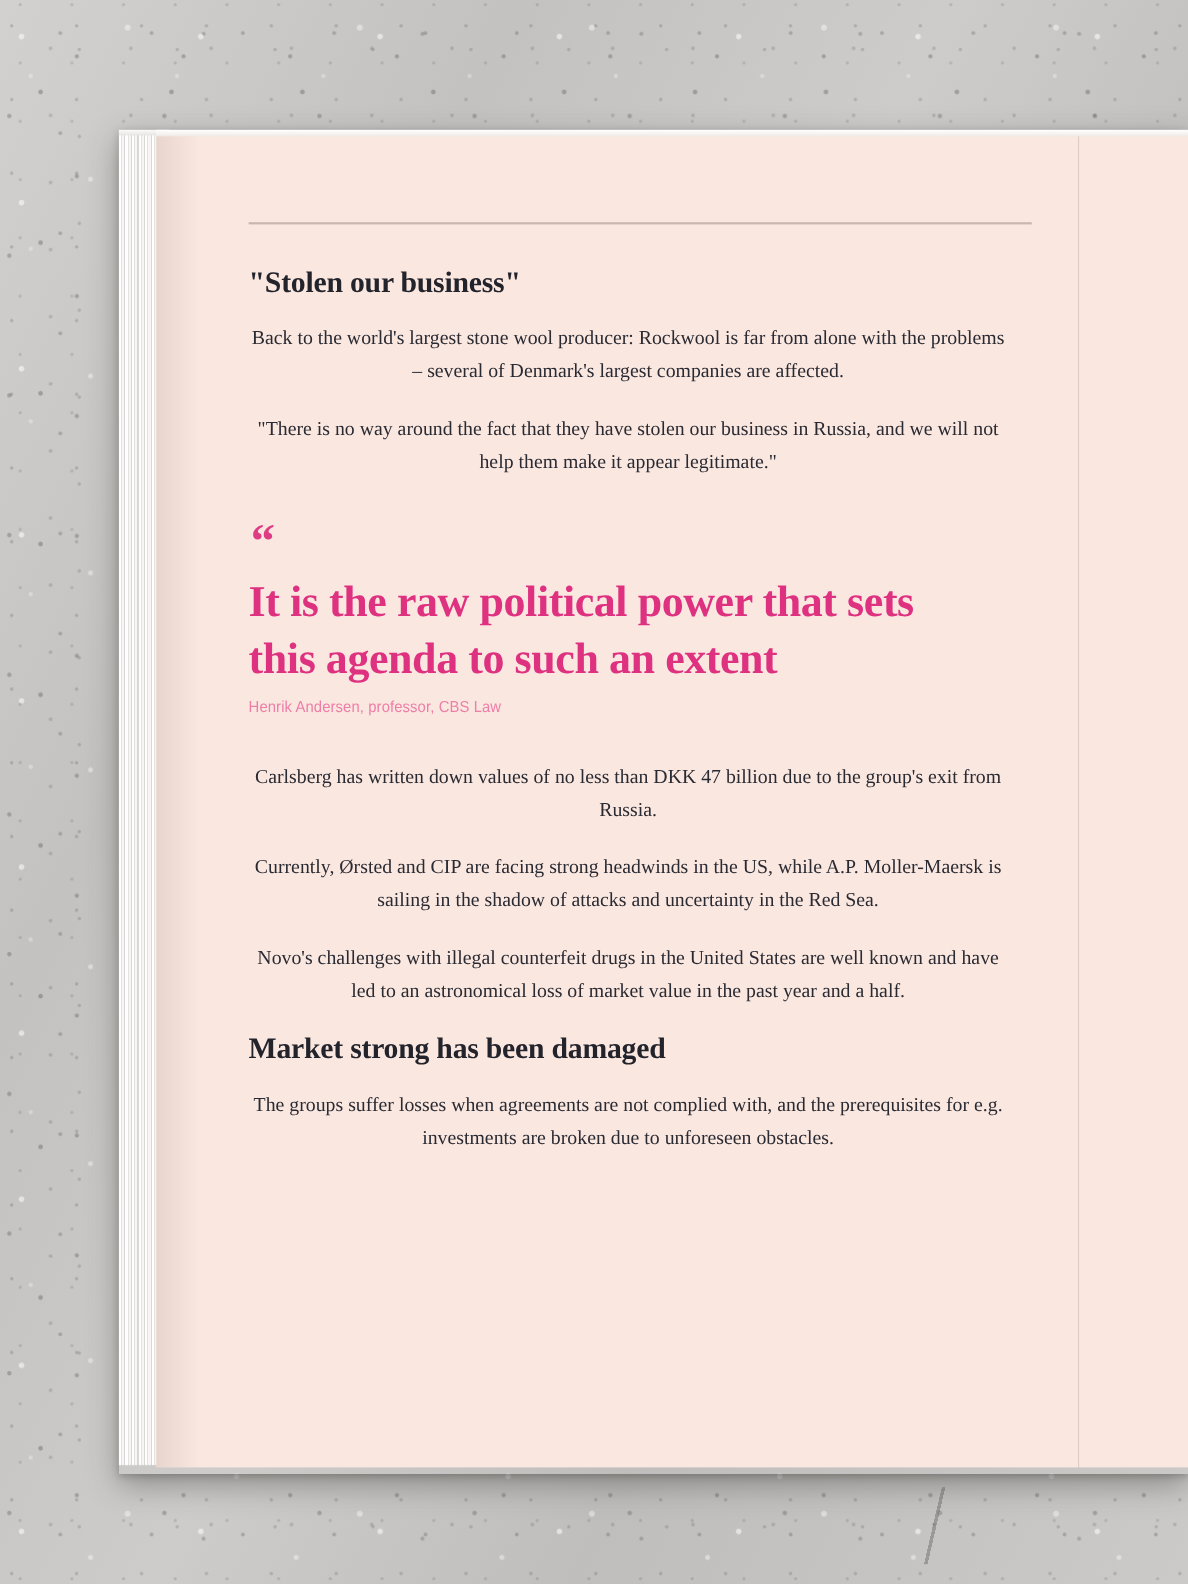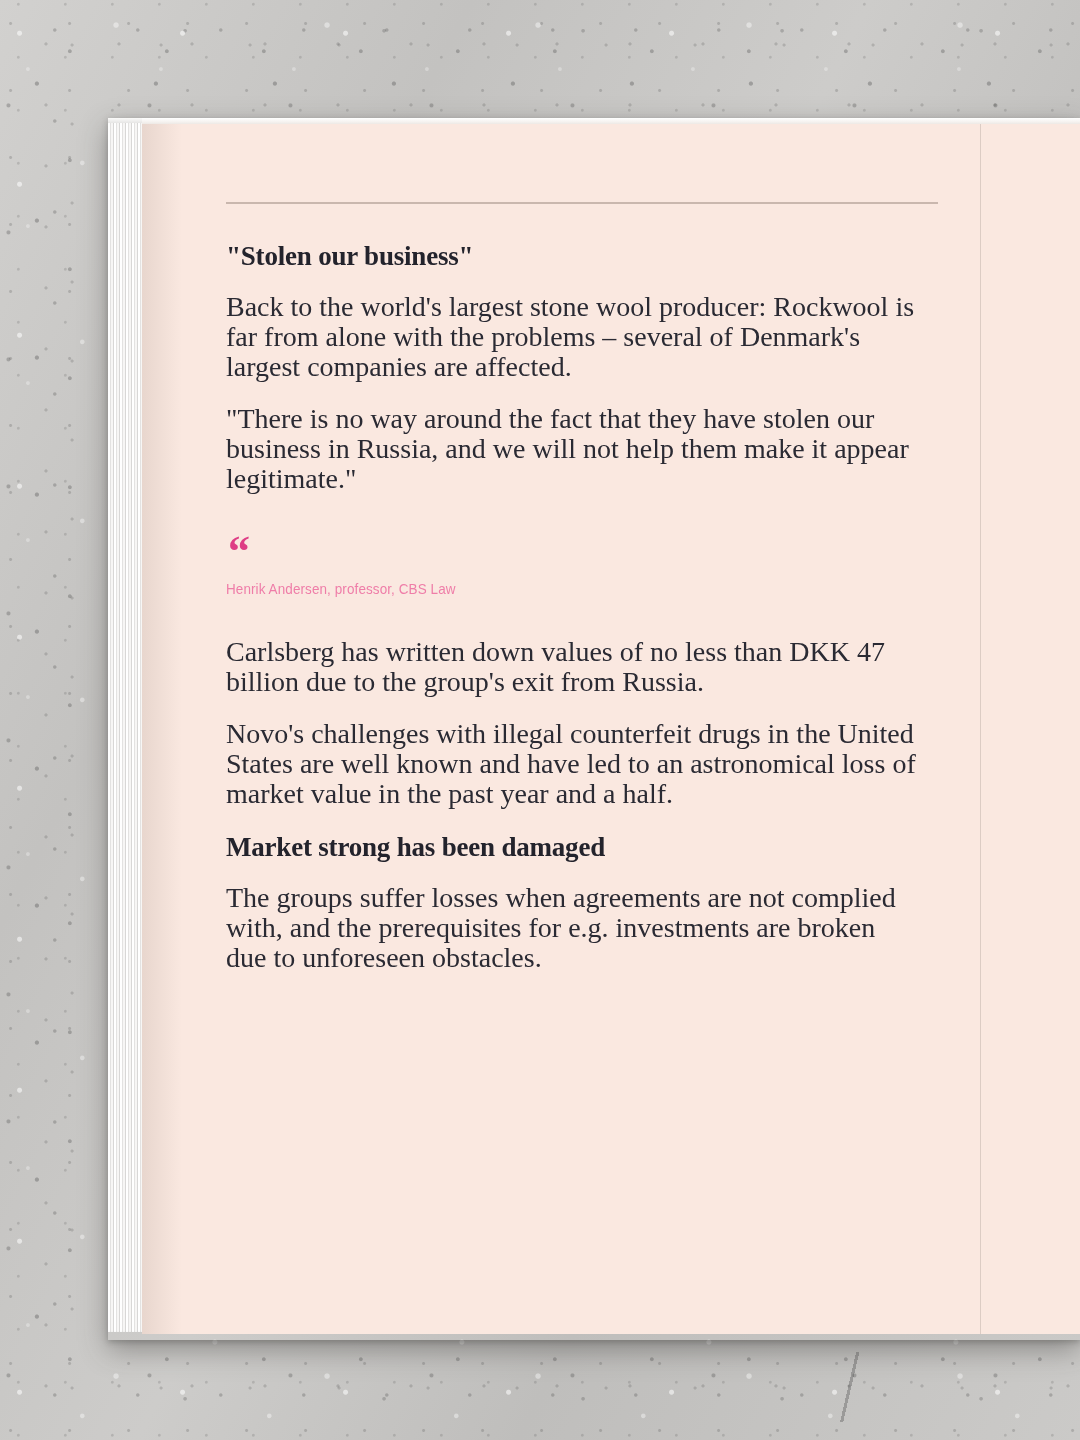"Back to the world's largest" p.body-text { font-size: 28px -> 18px; text-align: none -> center }
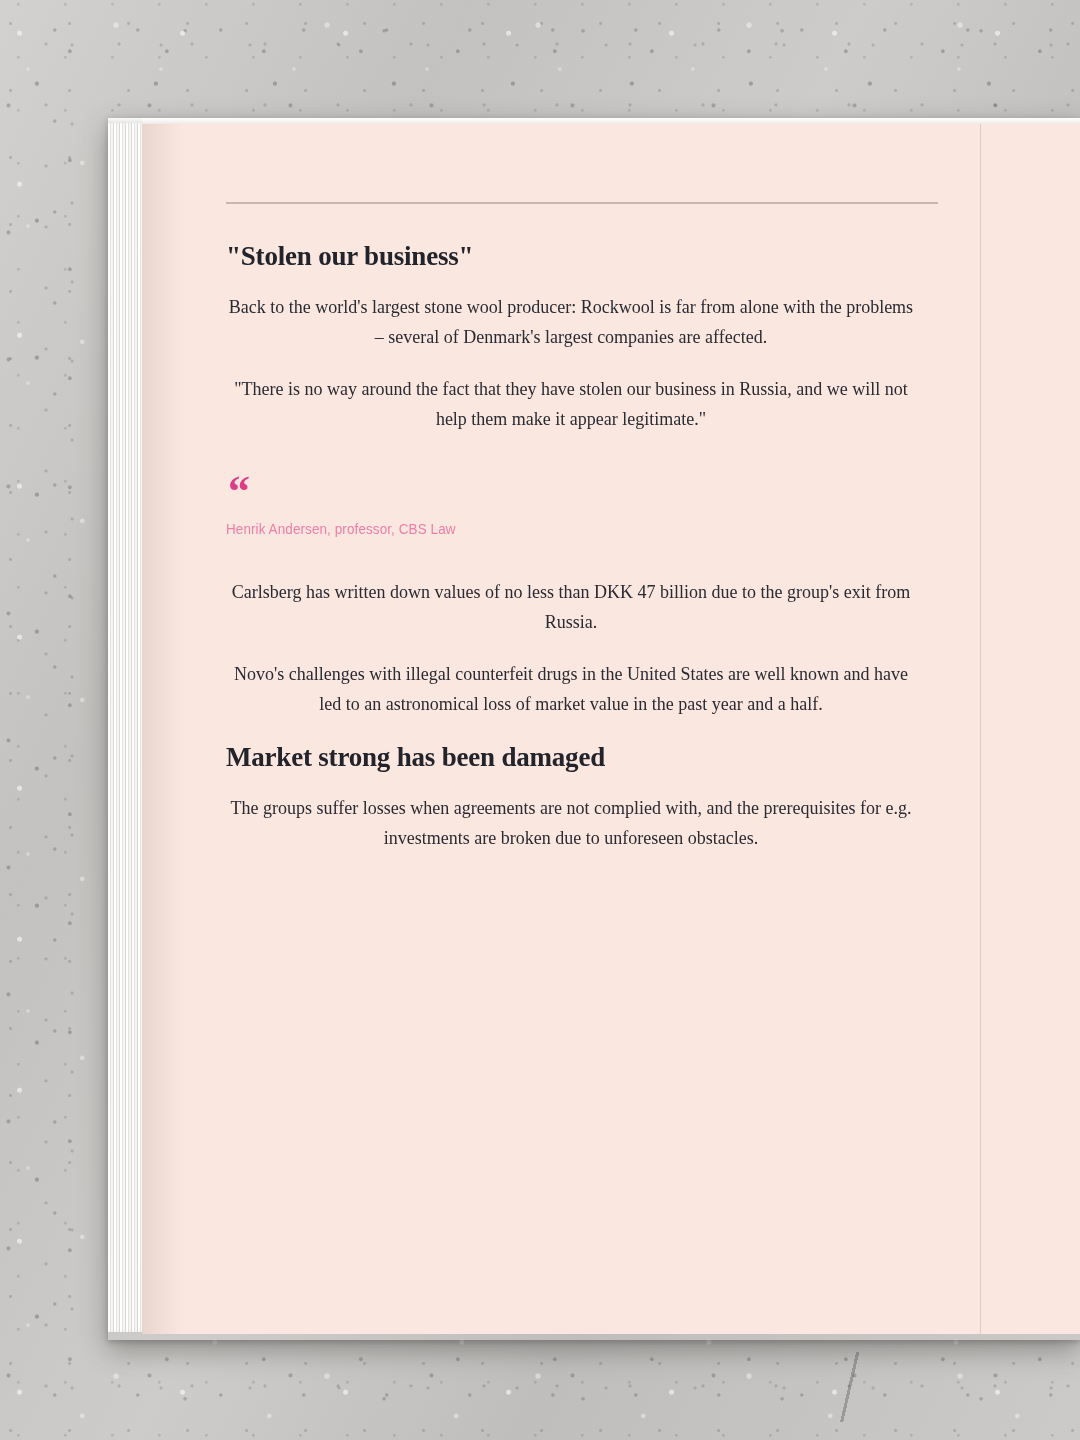"It is the raw political" div { html: none -> <div>It is the raw political power that sets this agenda to such an extent</div> }
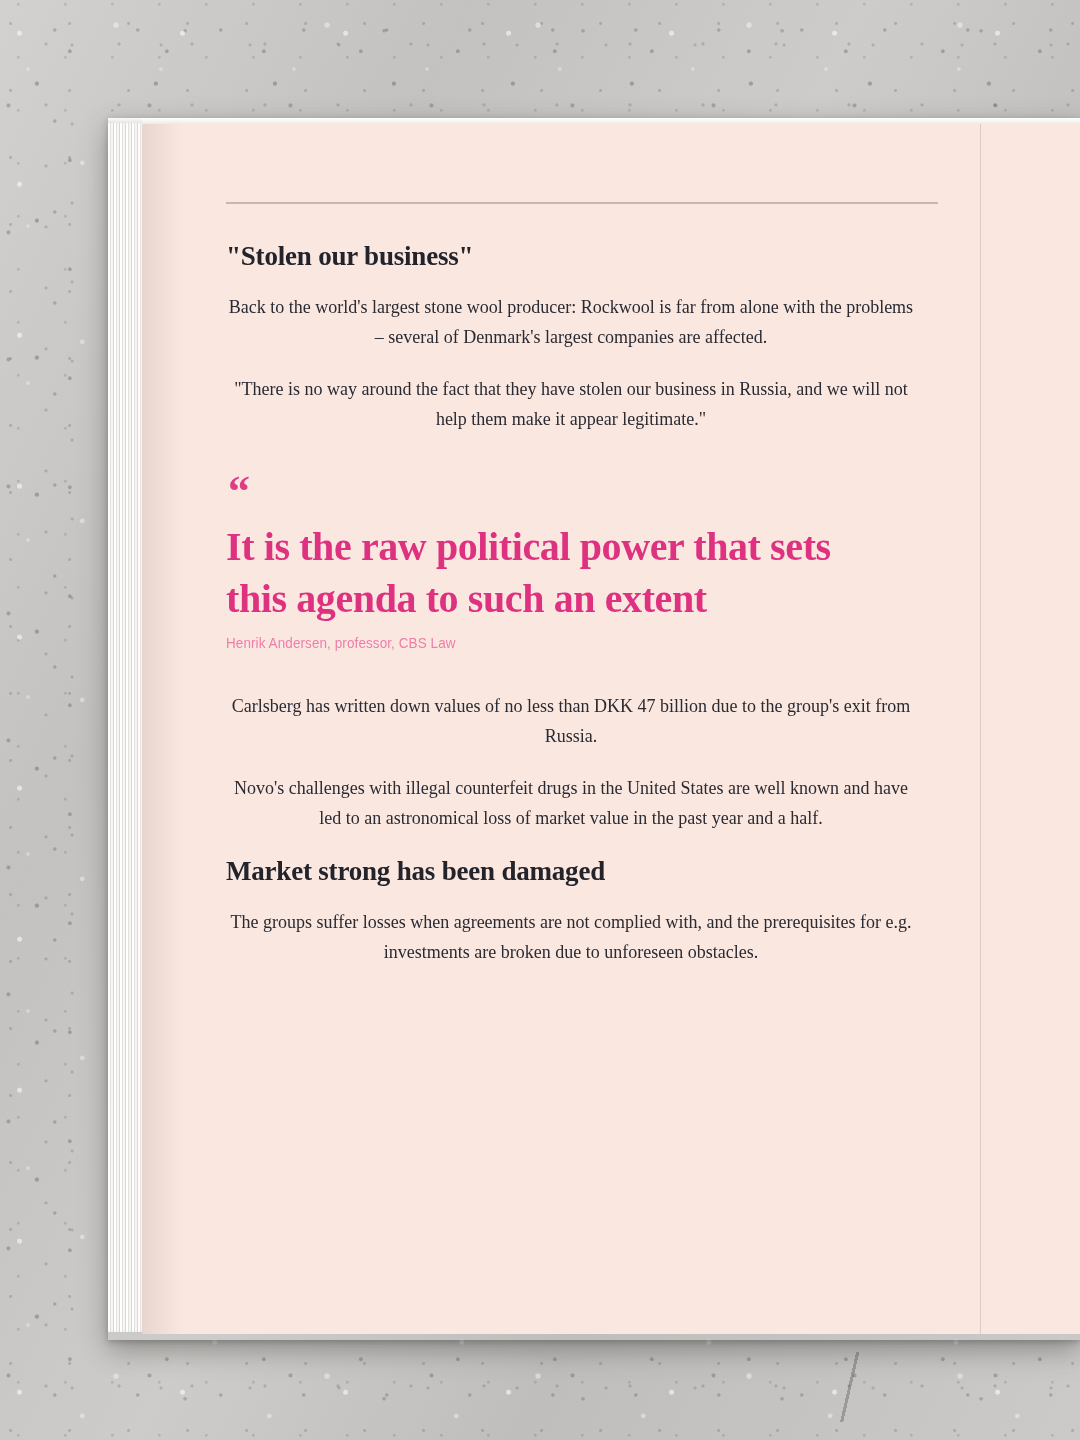"Currently, Ørsted and CIP are" p.body-text { html: none -> <p>Currently, Ørsted and CIP are facing strong headwinds in the US, while A.P. Moller-Maersk is sailing in the shadow of attacks and uncertainty in the Red Sea.</p> }
